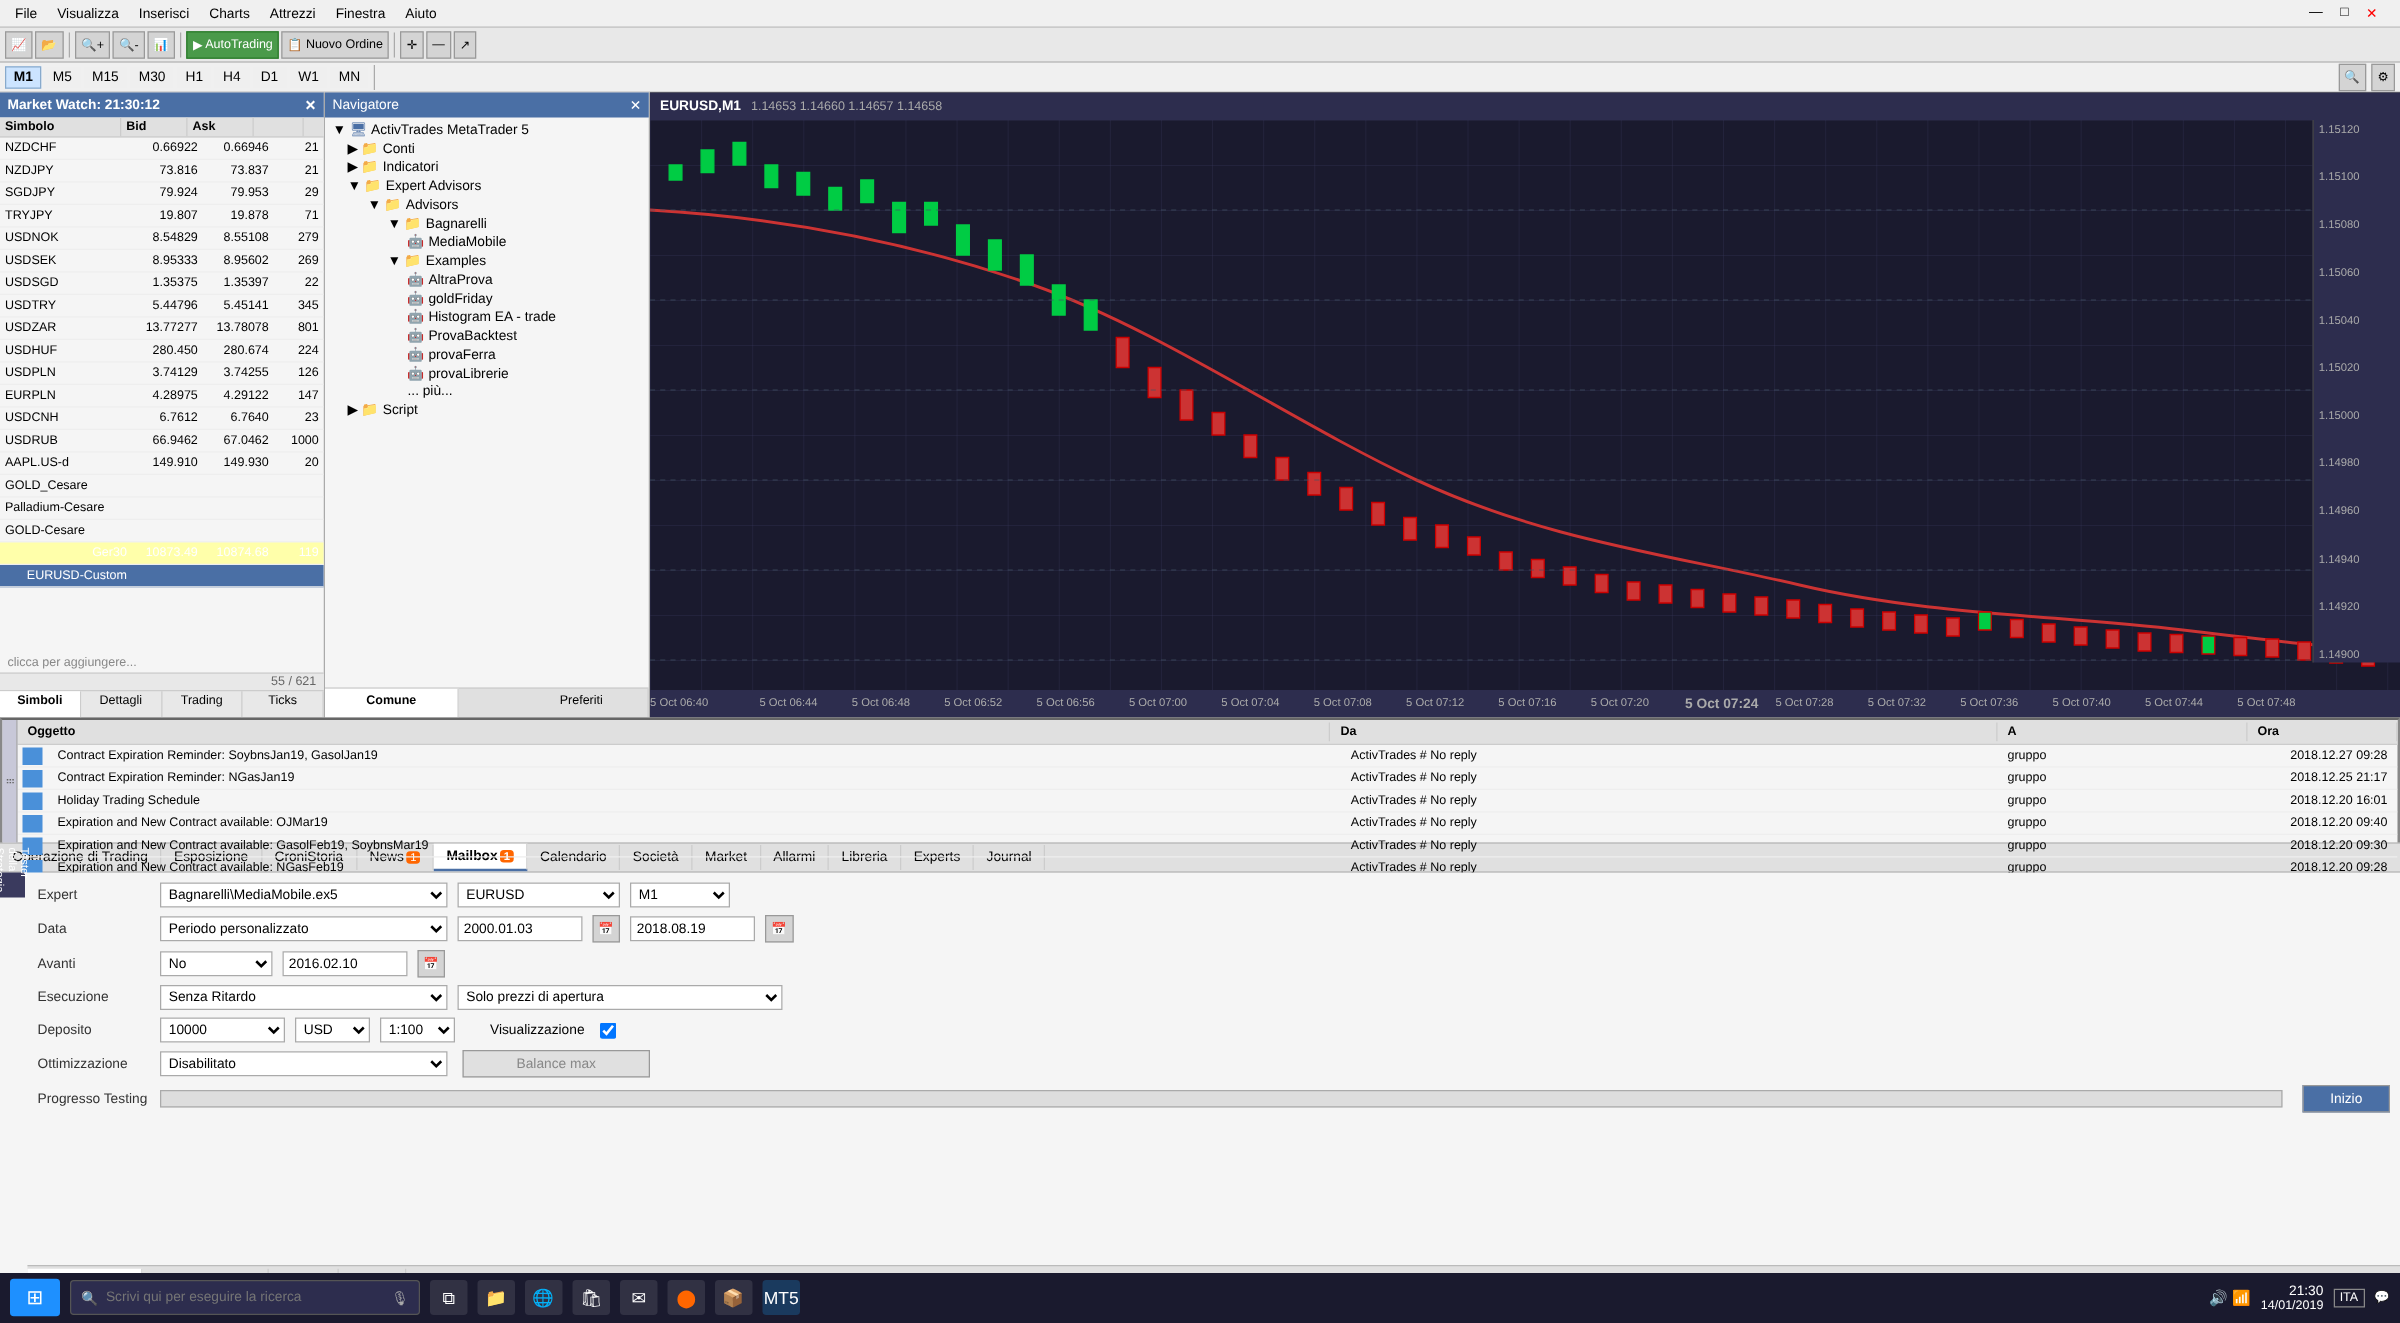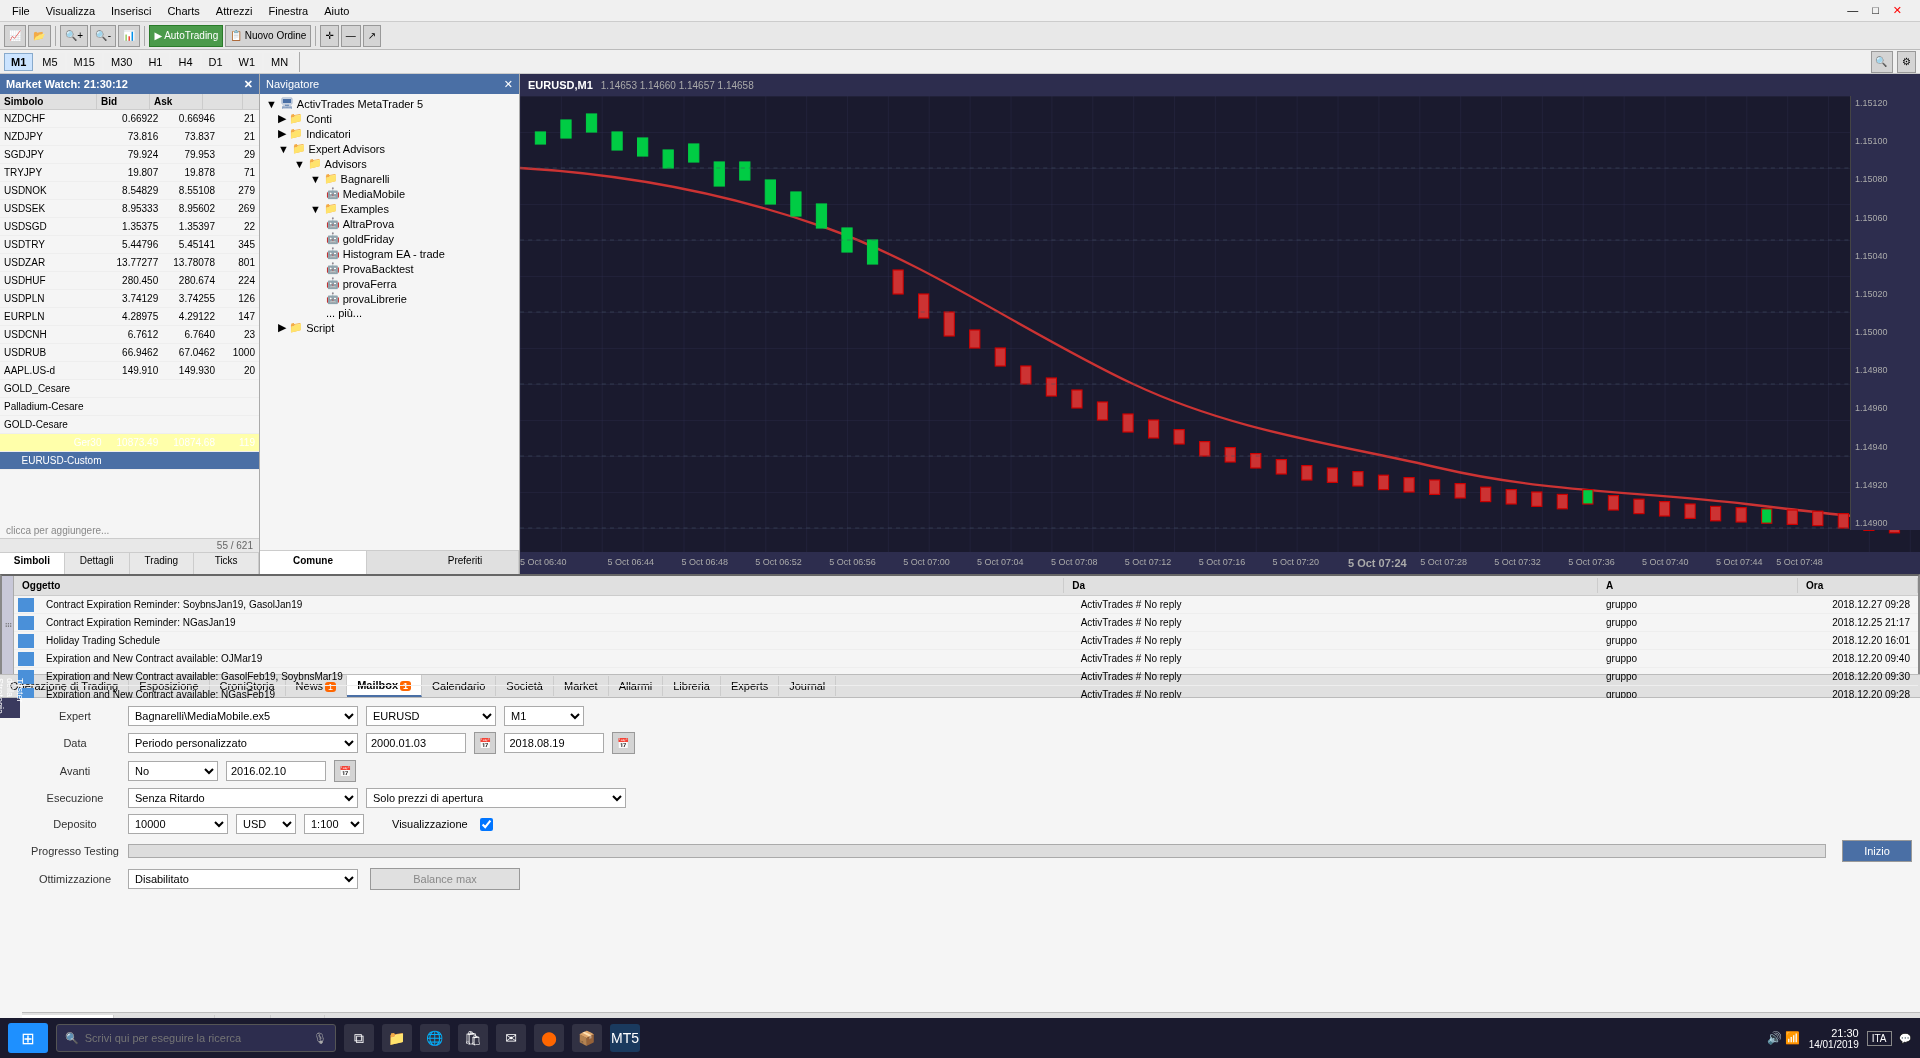"5 Oct 07:48" span { text-align: left -> center }
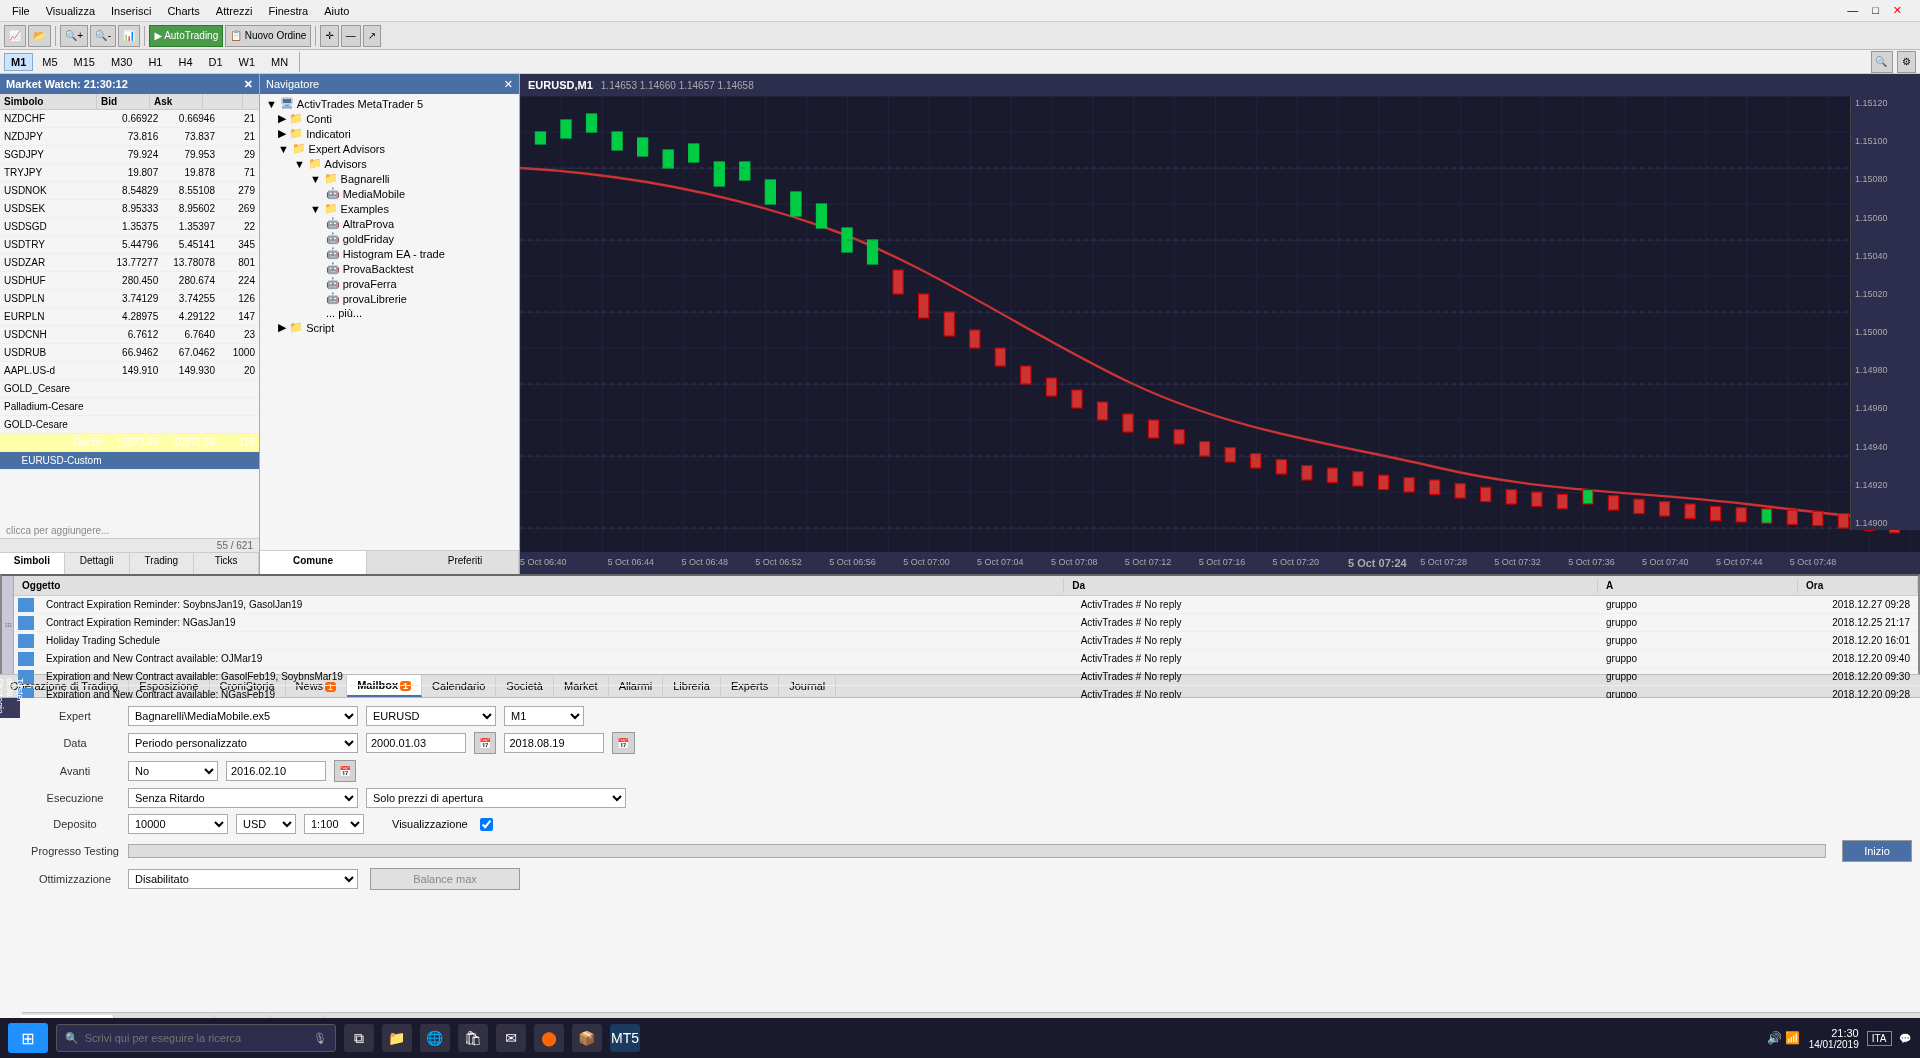"Expert" .st-label { text-align: center -> left }
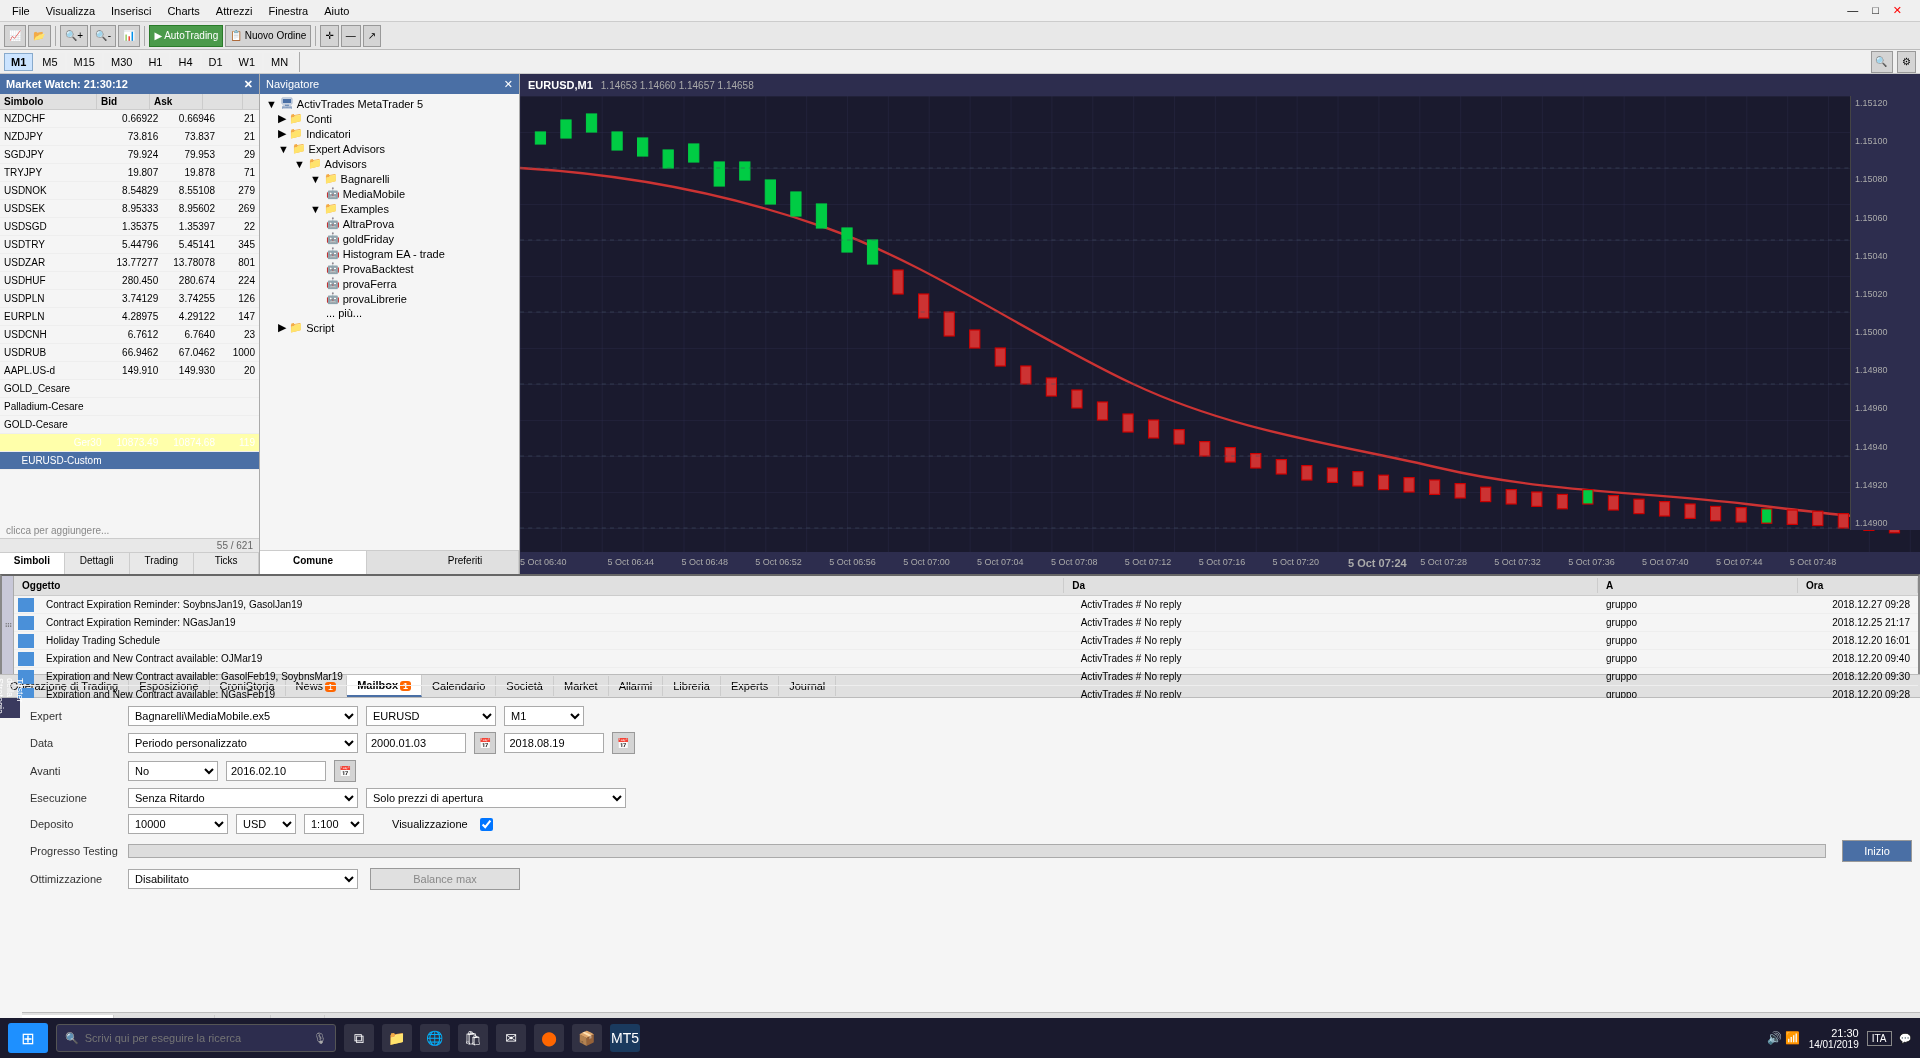"Progresso Testing" div.st-row { order: before "Ottimizzazione" -> after "Ottimizzazione" }
